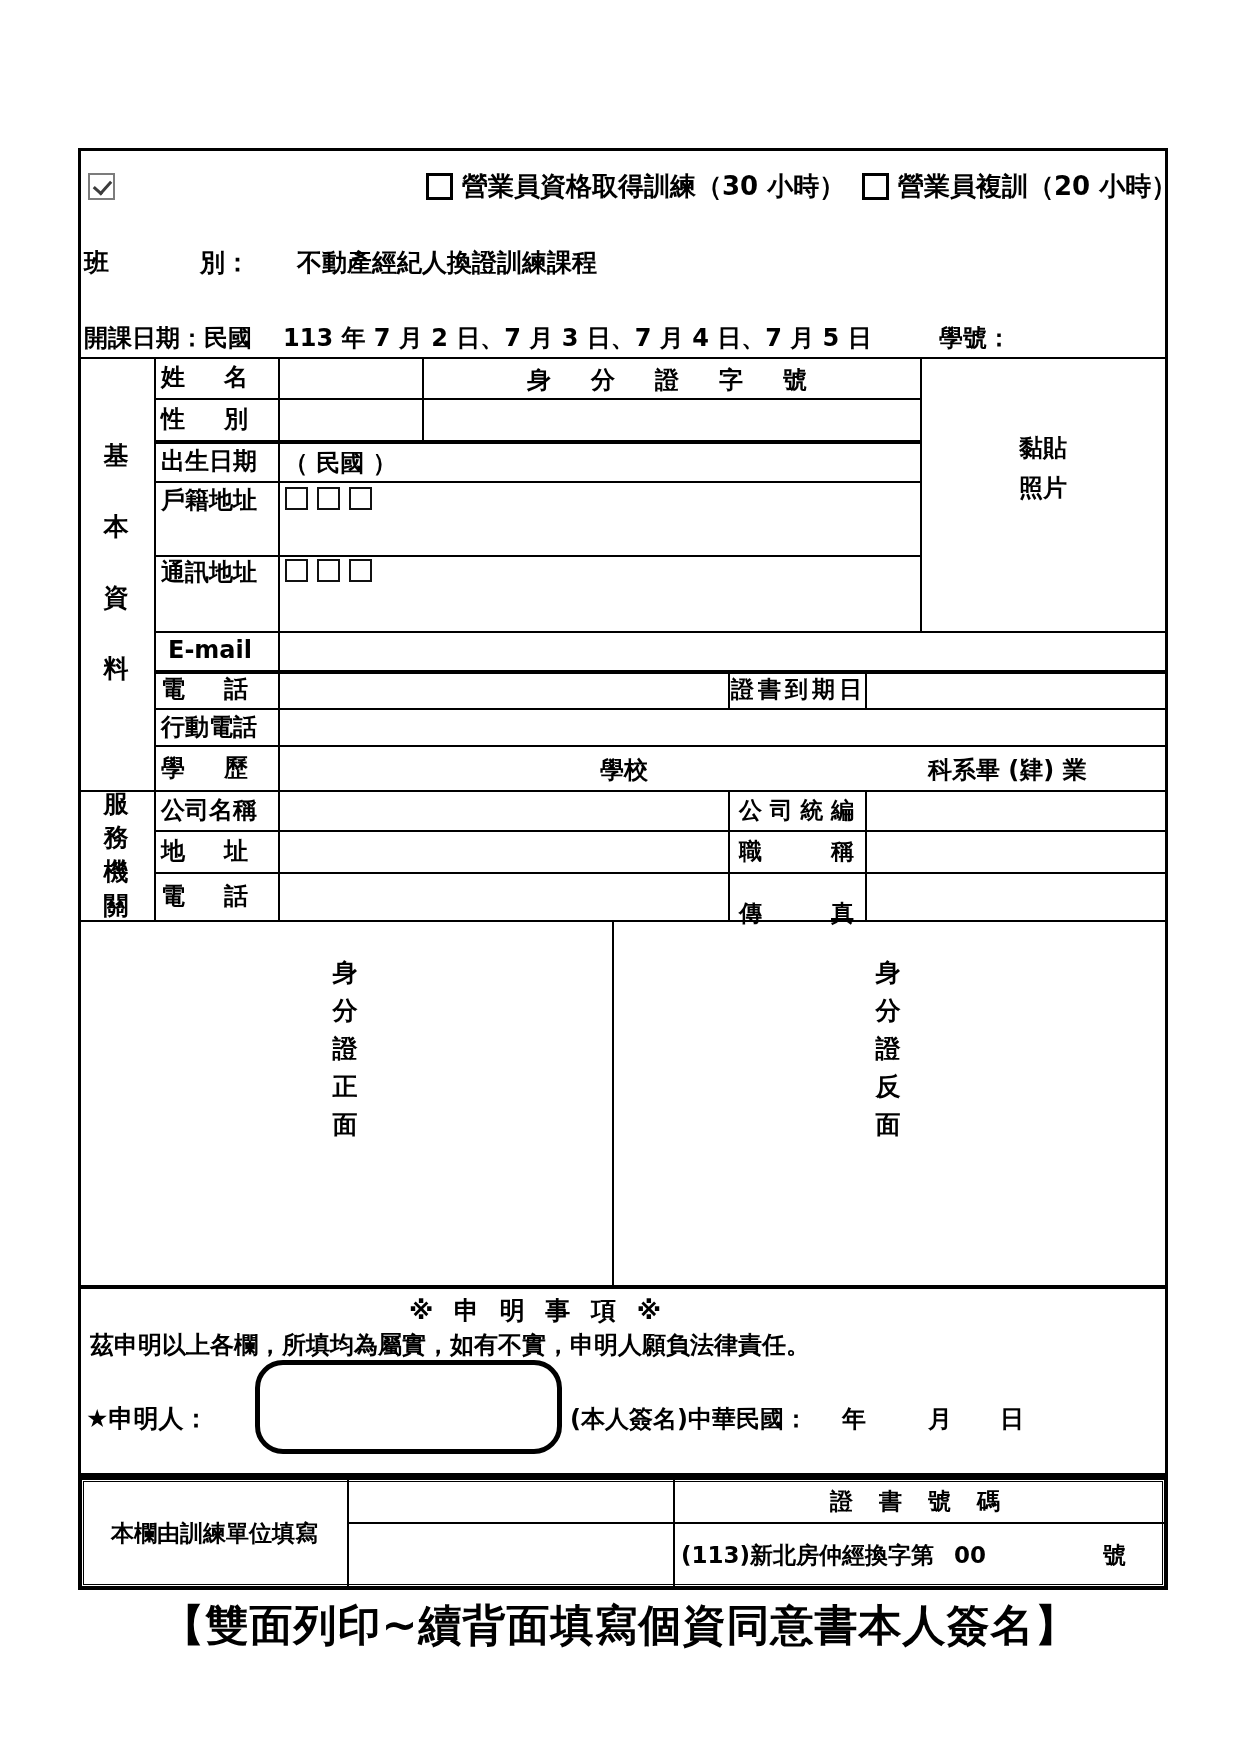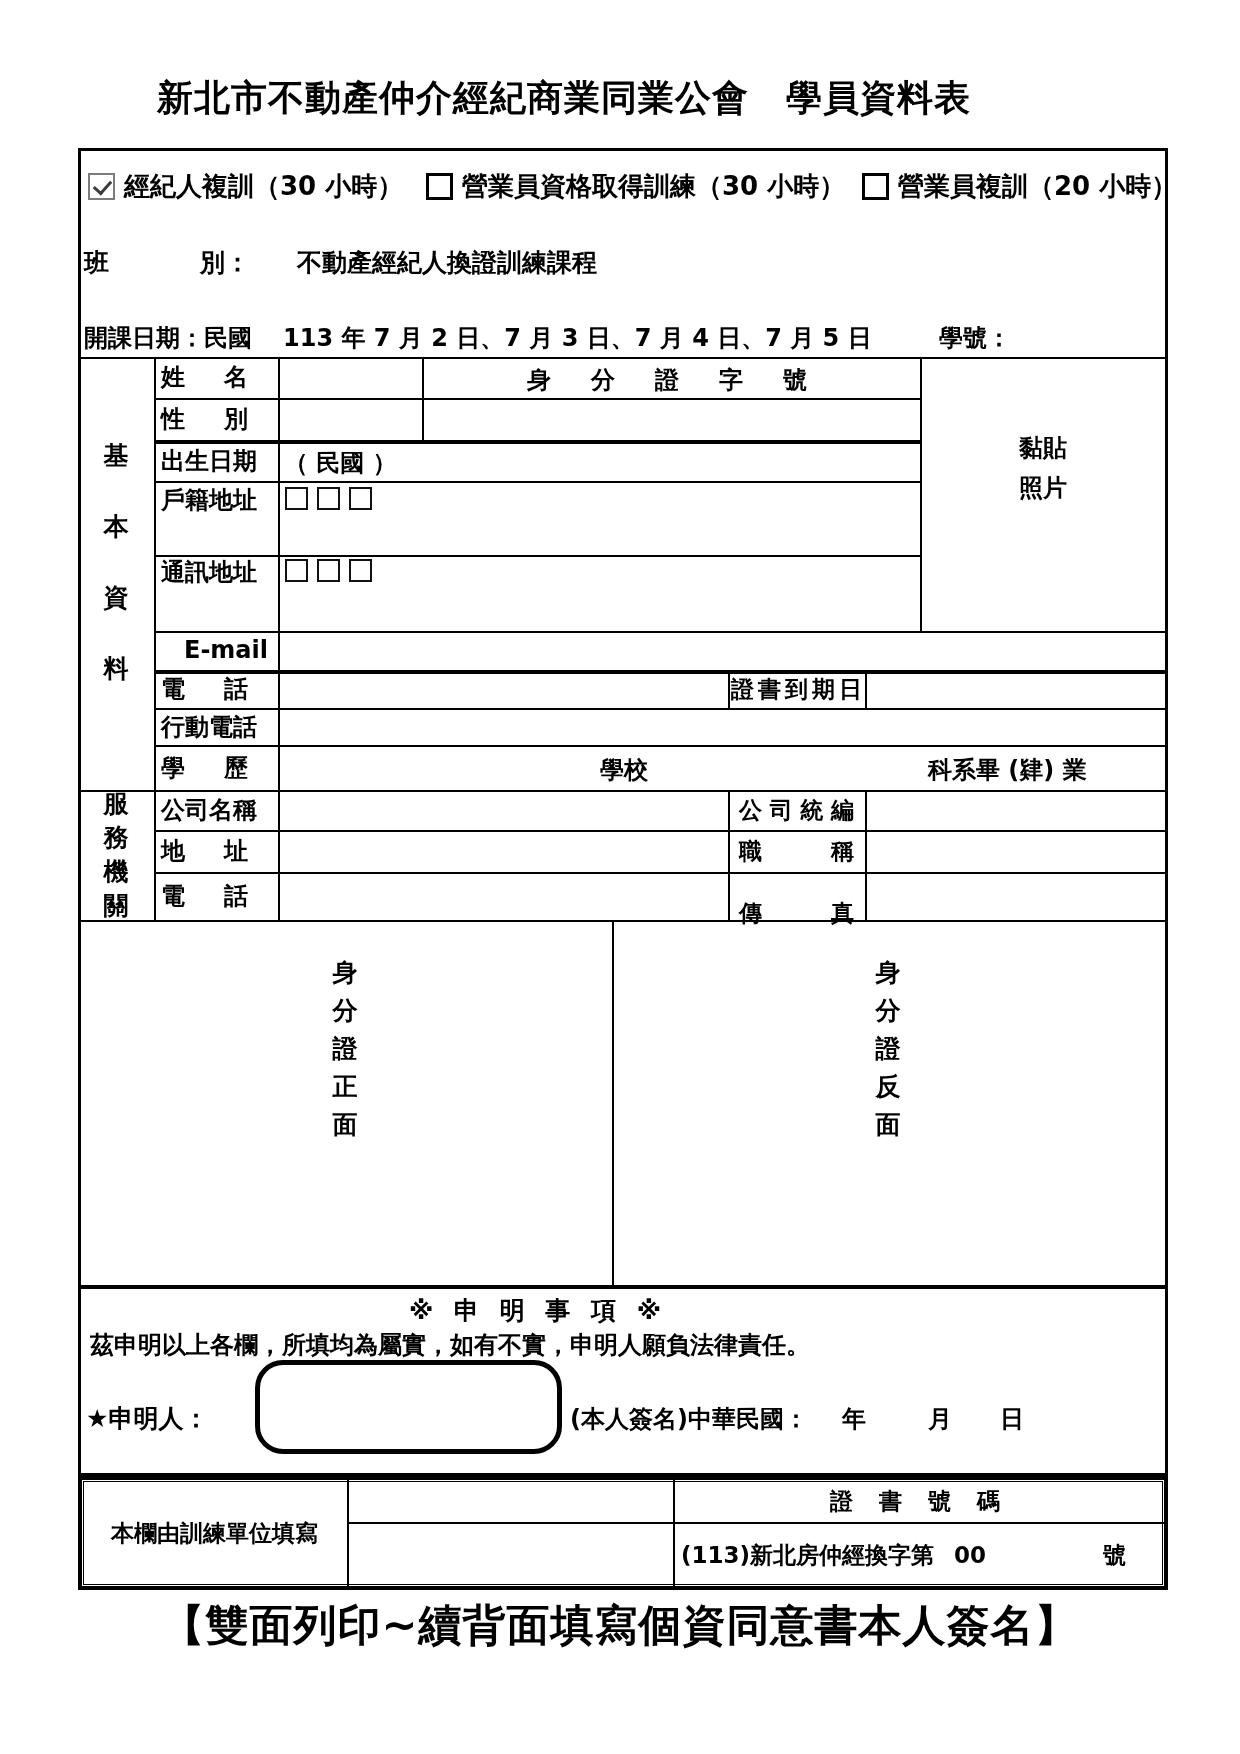"新北市不動產仲介經紀商業同業公會 學員資料表" div.abs { html: <div>新北市不動產仲介經紀商業同業公會 學員資料表</div> -> none }
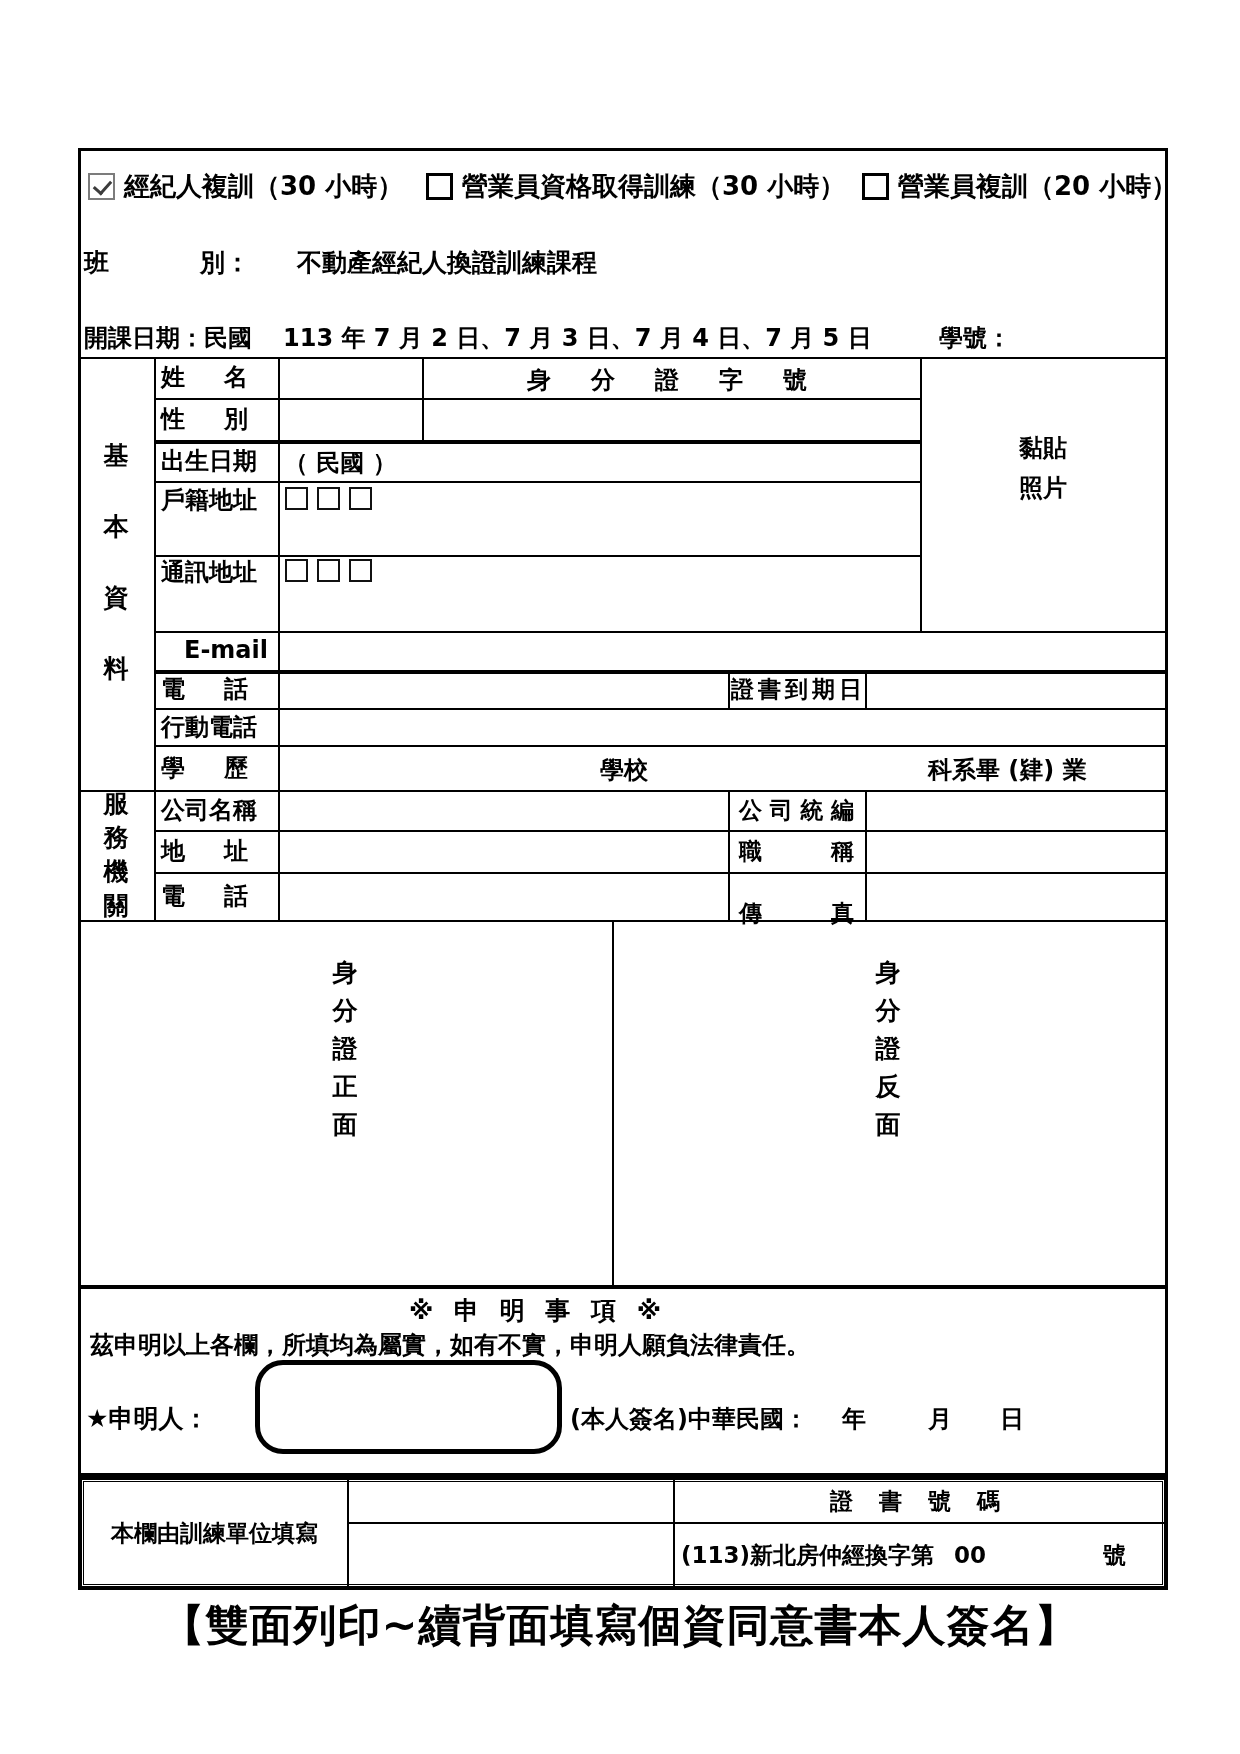"經紀人複訓（30 小時）" span.lab { html: <span>經紀人複訓（30 小時）</span> -> none }
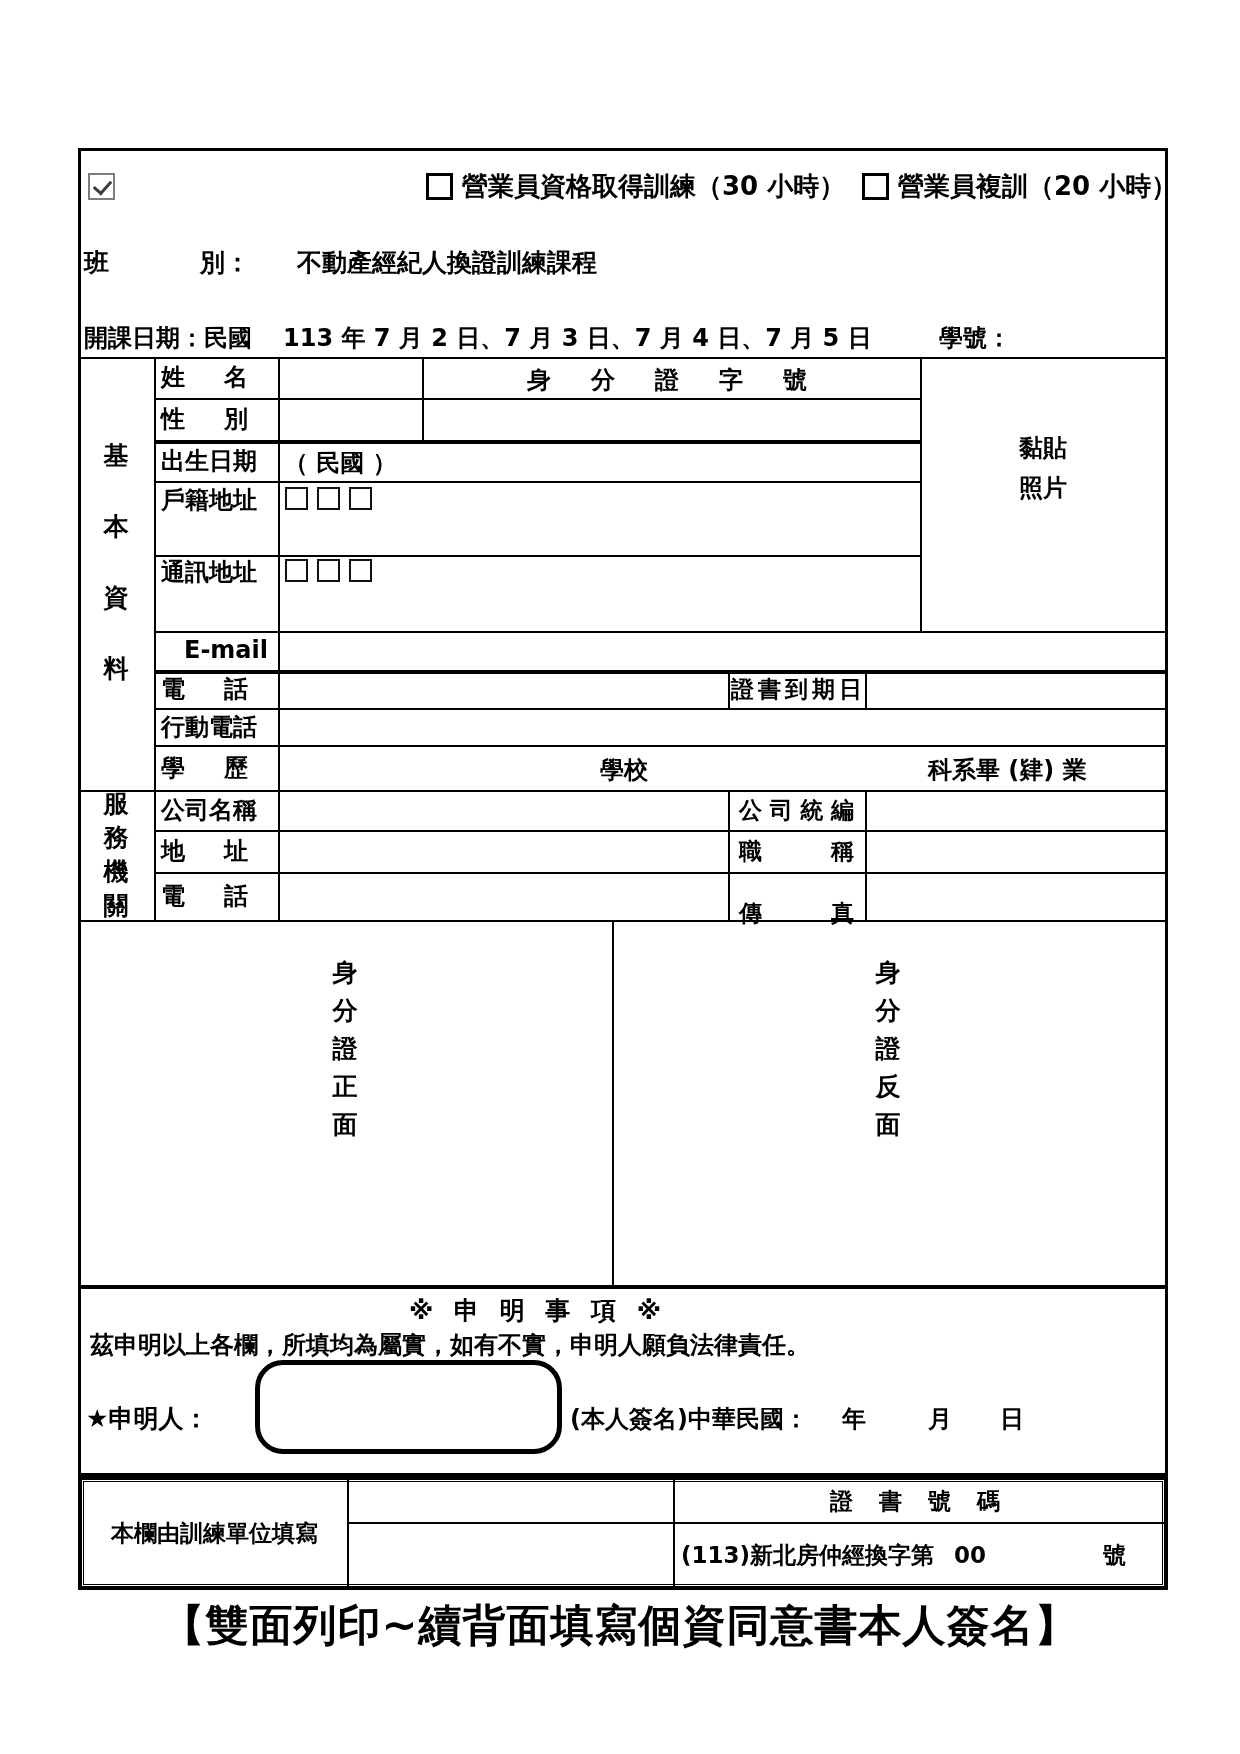"E-mail" .lbl.latin { margin-left: 25px -> none; padding-left: 5px -> 14px }
